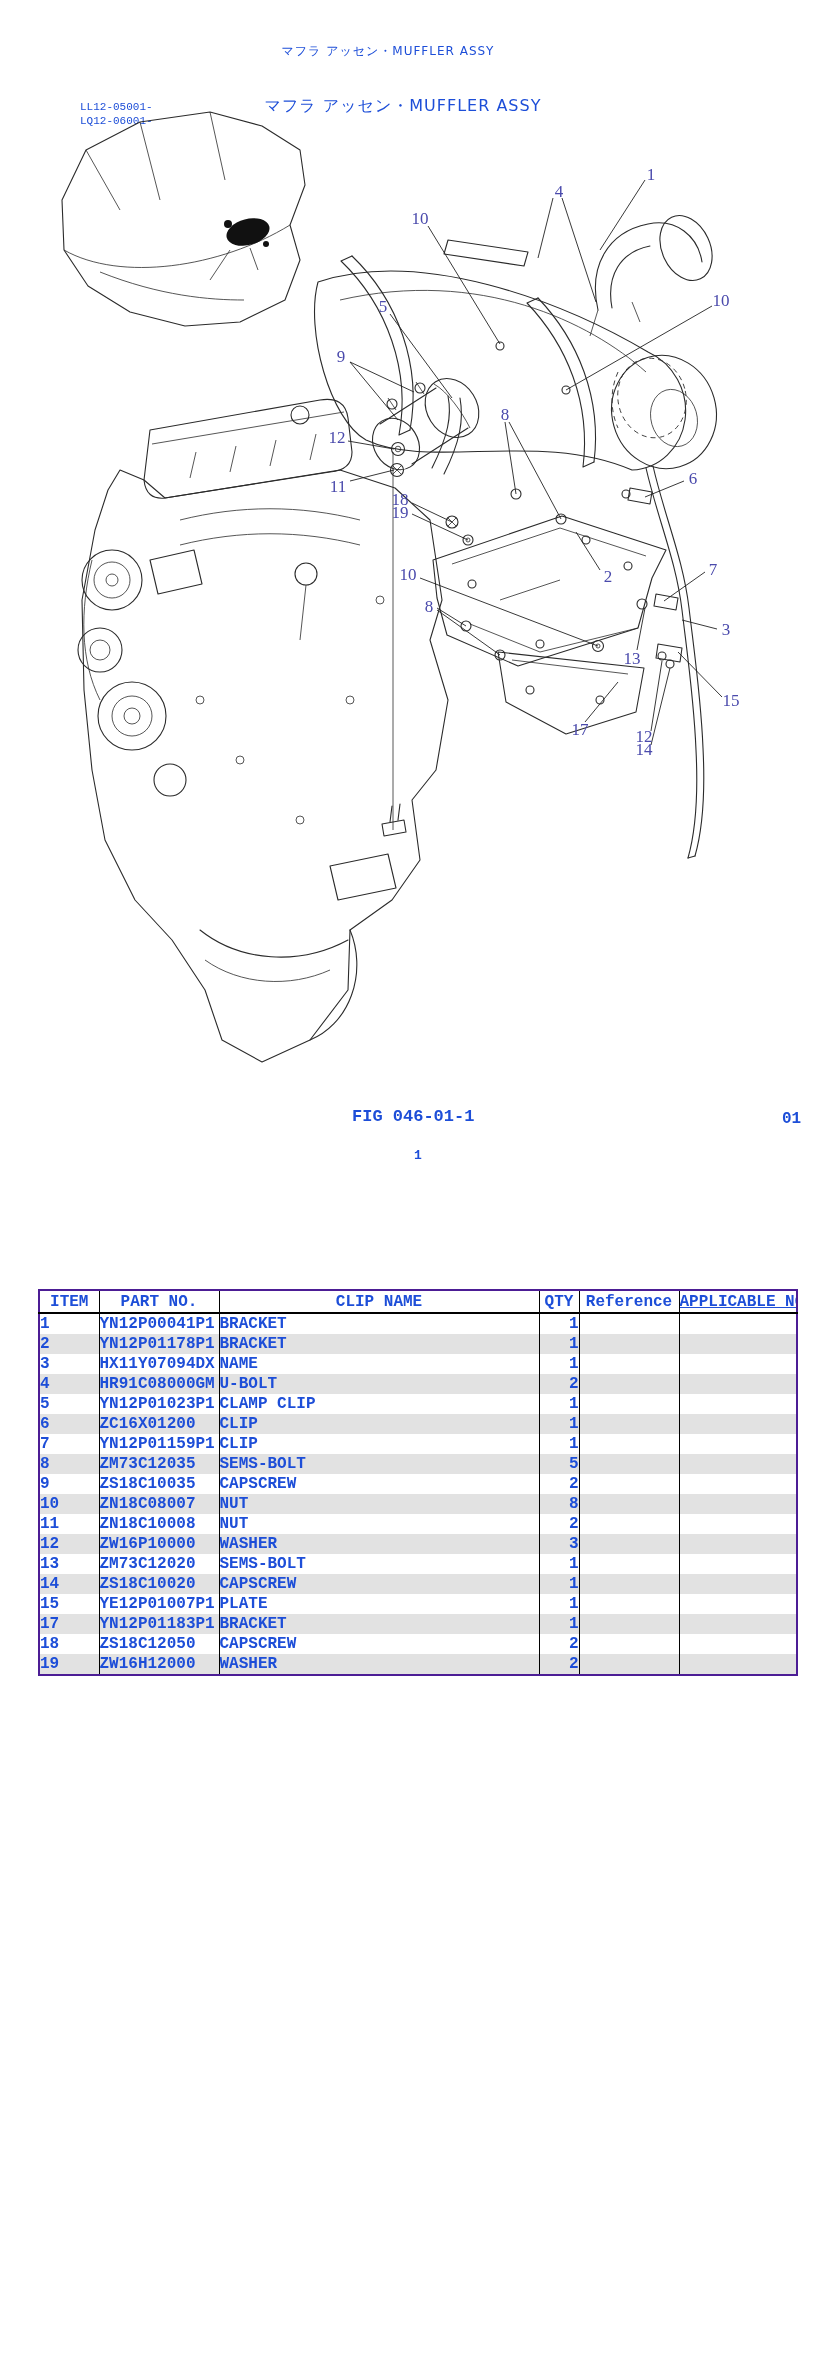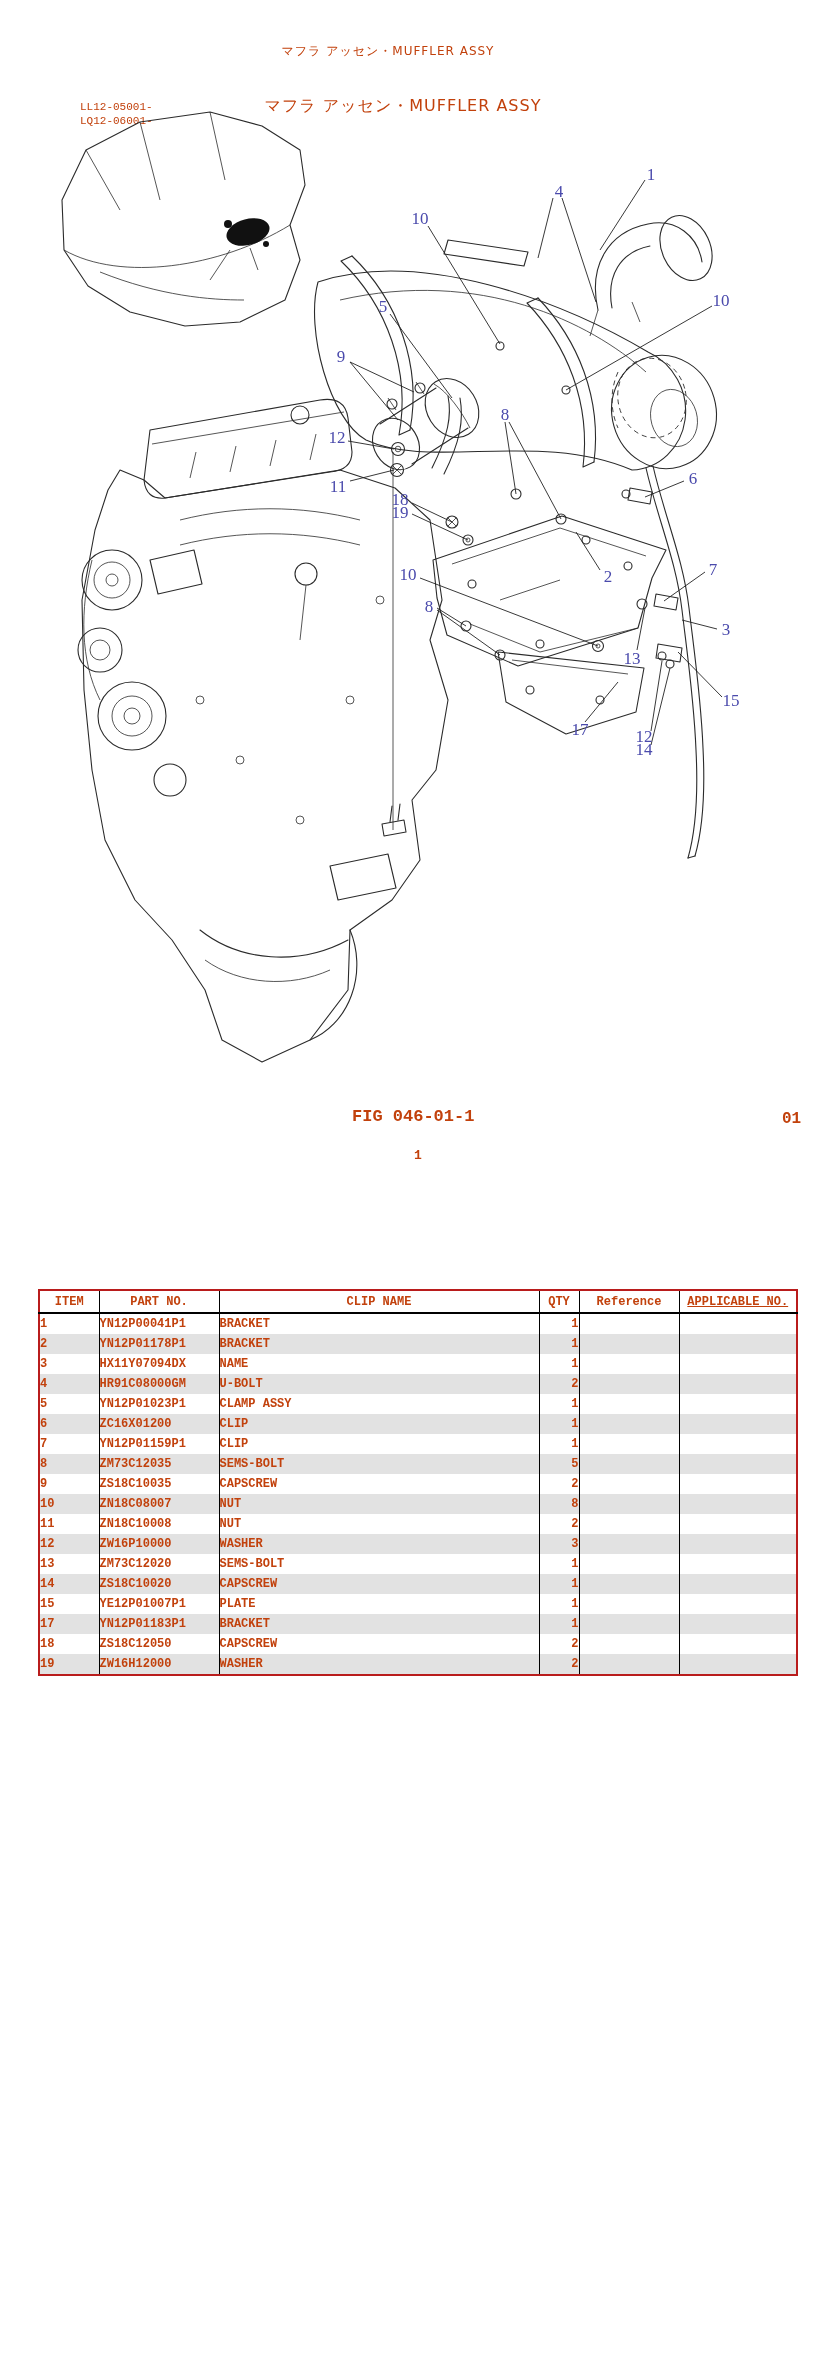"マフラ アッセン・MUFFLER ASSY" .page { color: #c2410c -> #1d4ed8 }
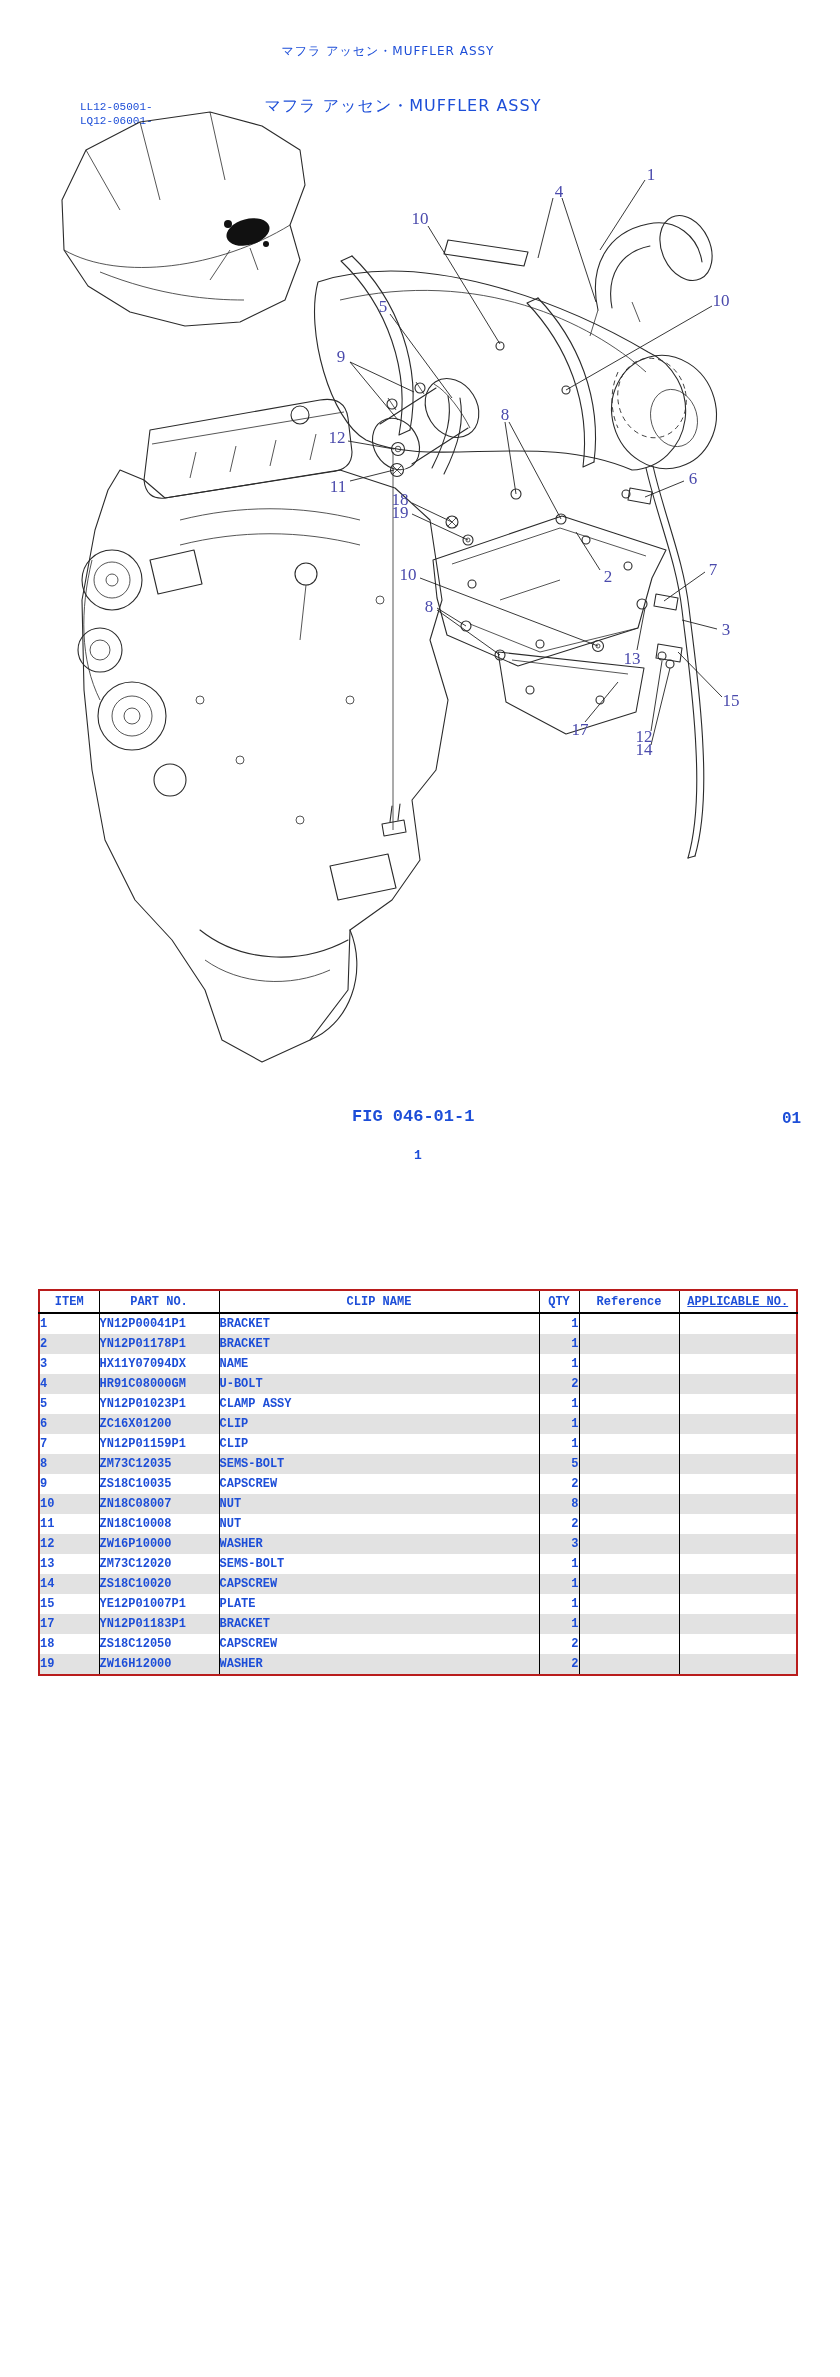"ITEM" table.parts { border: 2px solid #b91c1c -> 2px solid #4c1d95; font-size: 12px -> 16px }
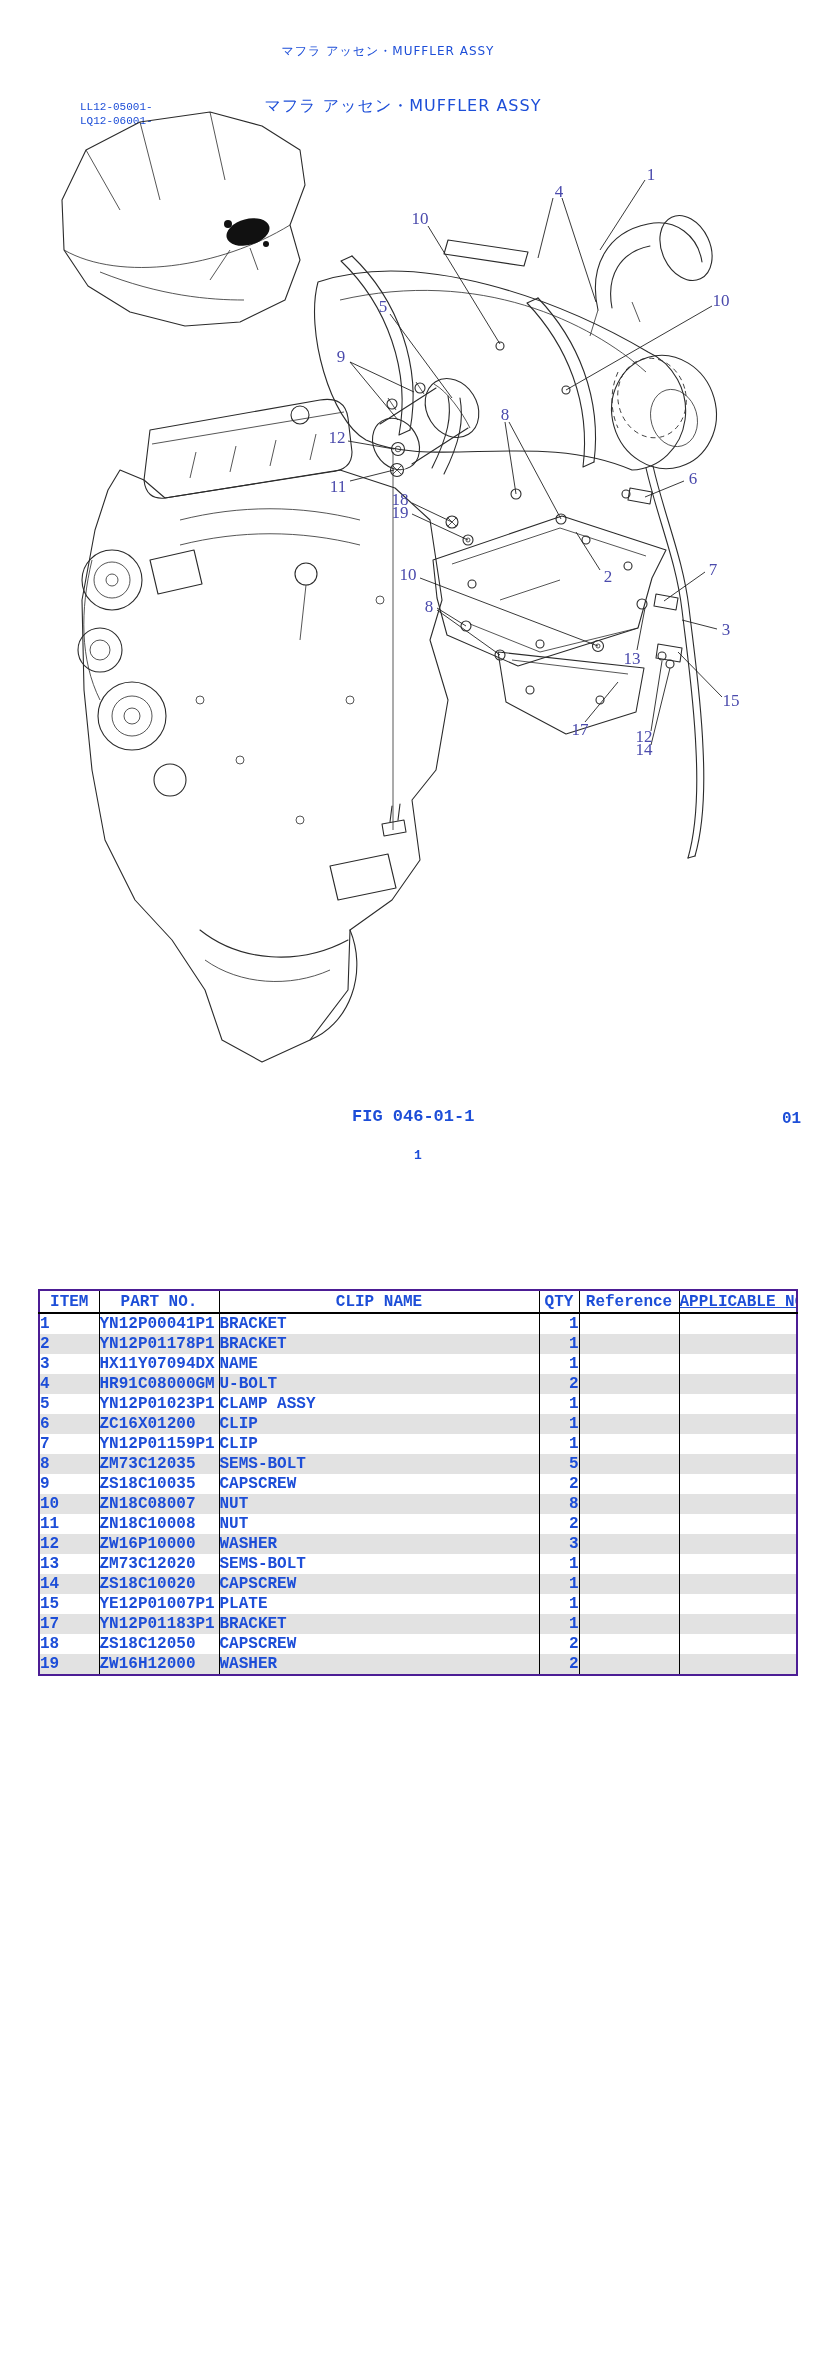"CLAMP ASSY" td.part-name { text: ASSY -> CLIP }
